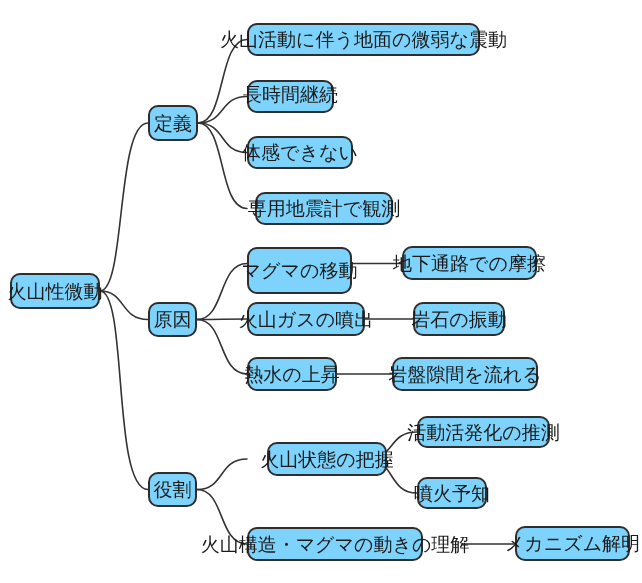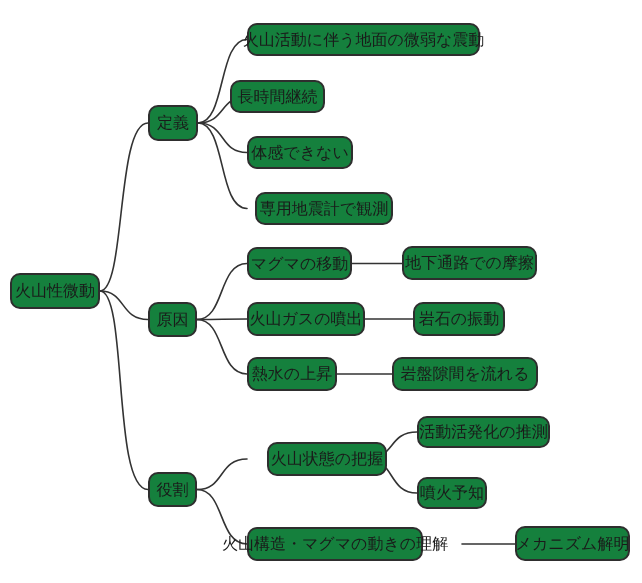"火山活動に伴う地面の微弱な震動" .node { background: #15803d -> #7dd3fc; font-size: 16px -> 19px }
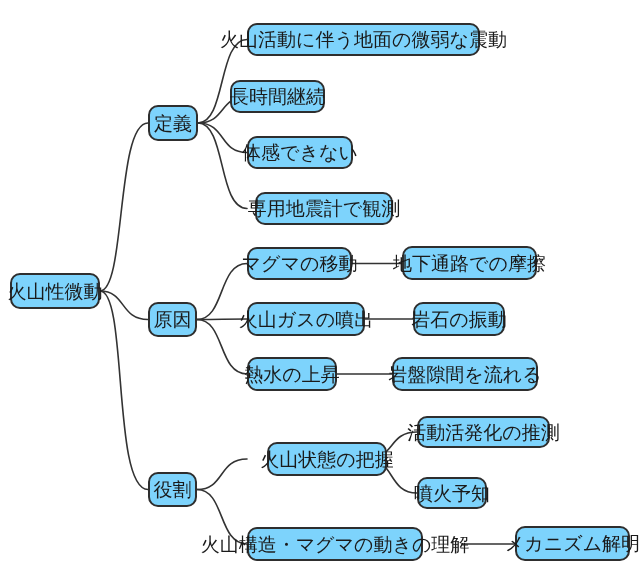"長時間継続" div.node { font-family: none -> Liberation Mono, monospace; left: 230px -> 247px; width: 95px -> 87px }
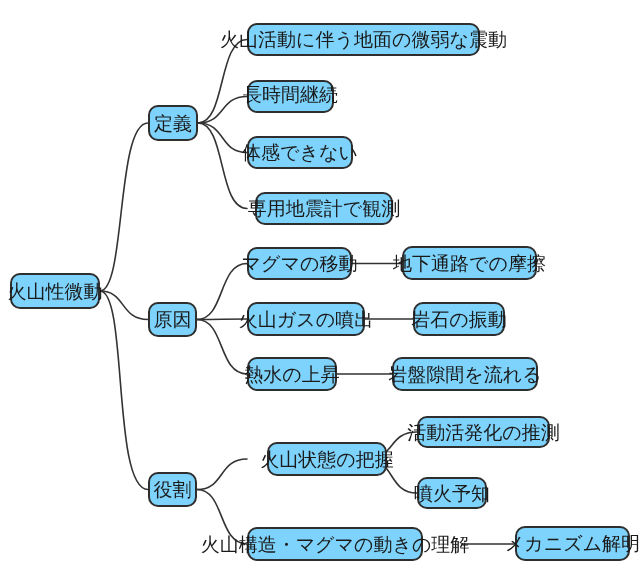"マグマの移動" div.node { height: 33px -> 47px }
